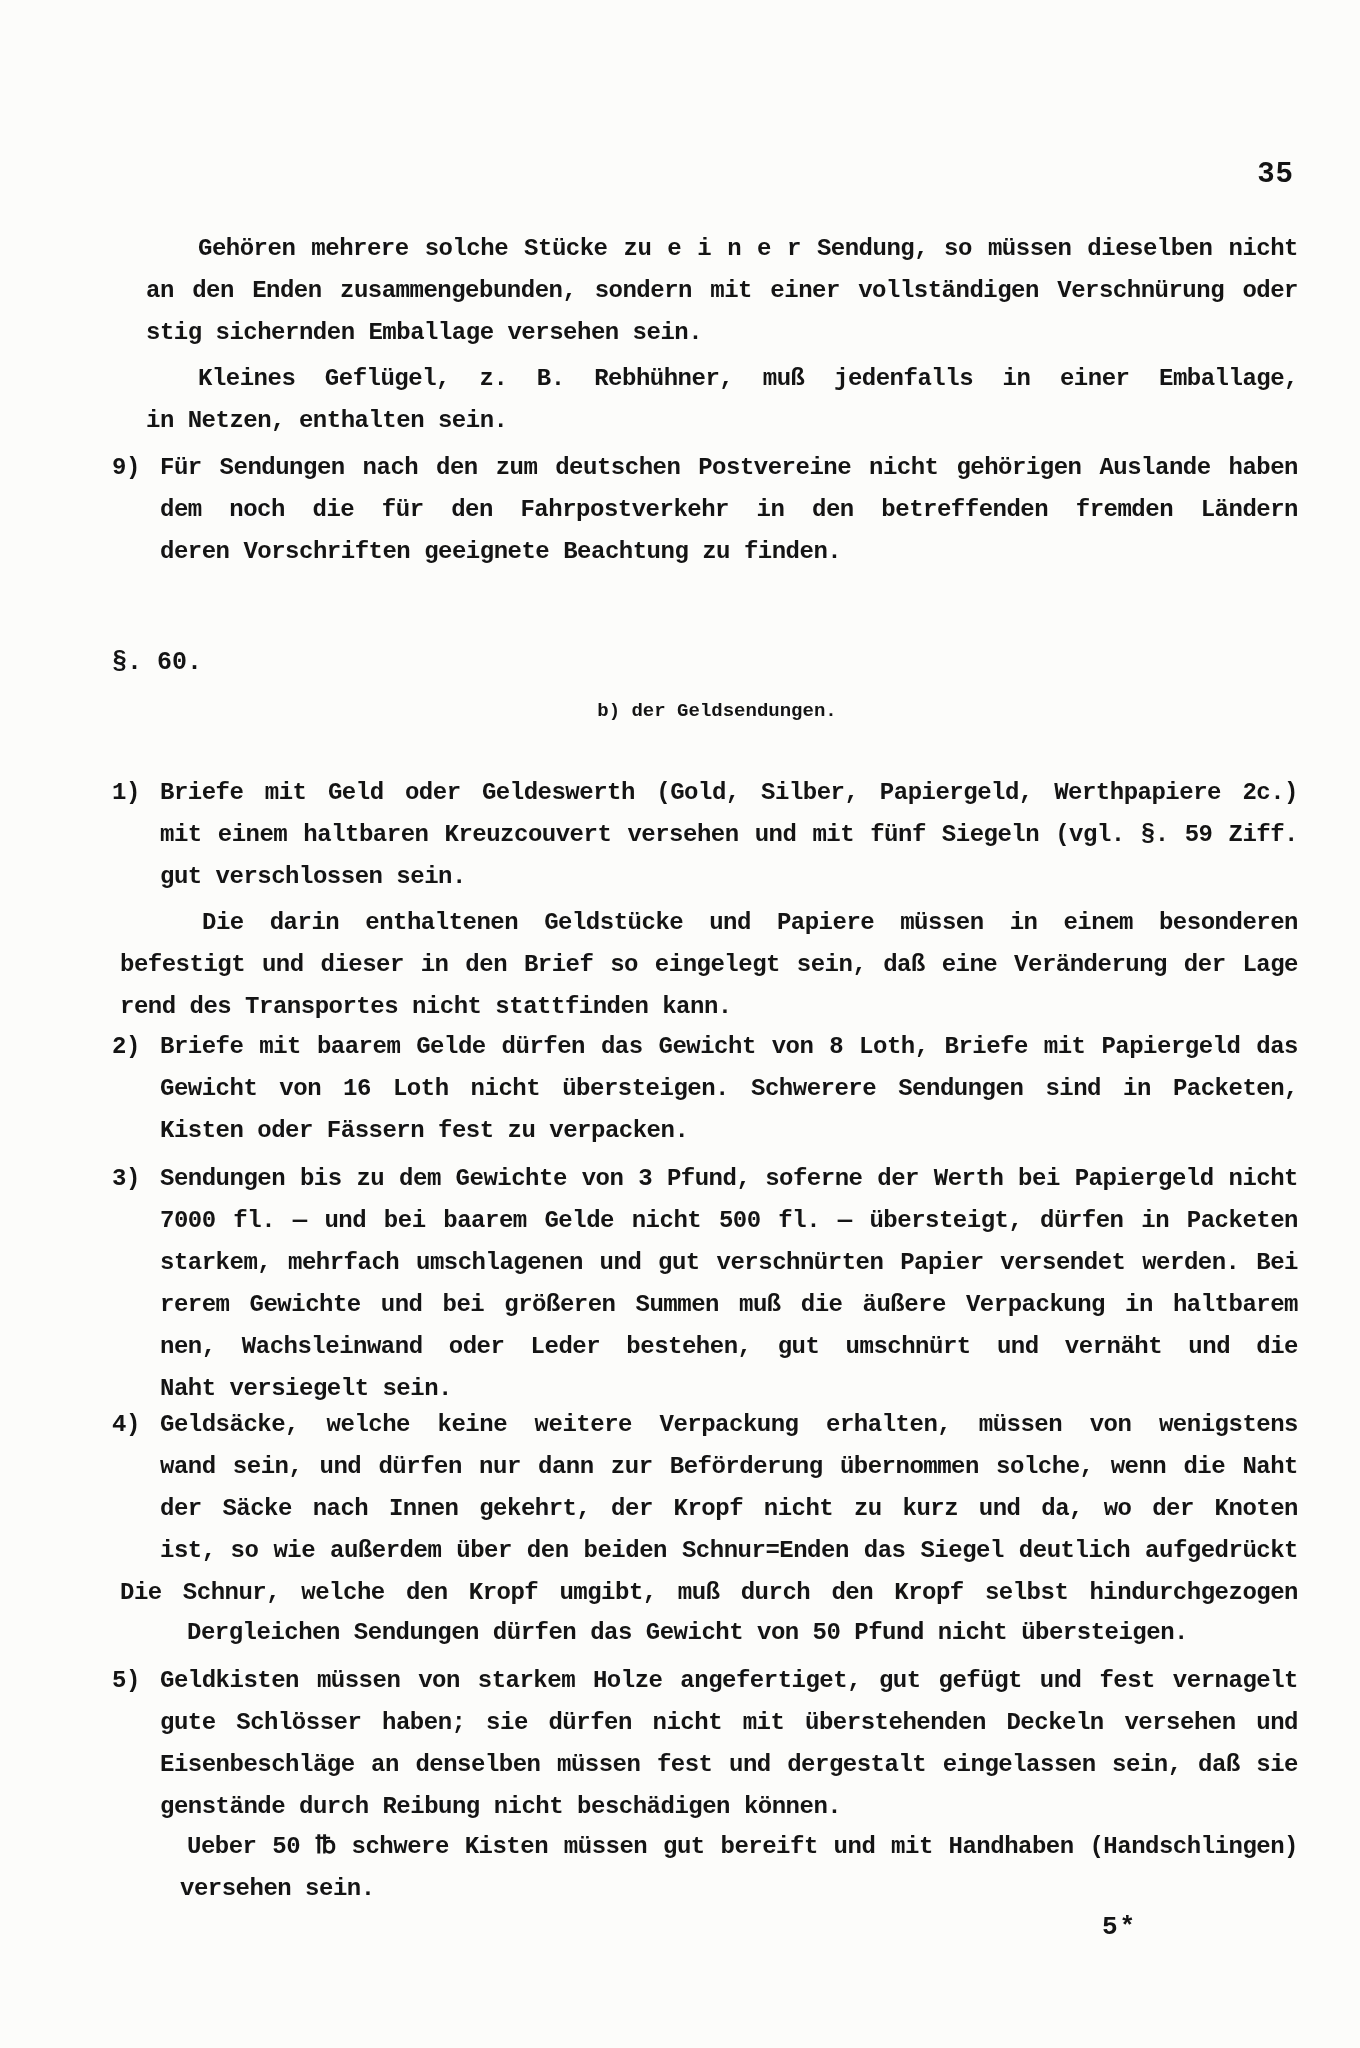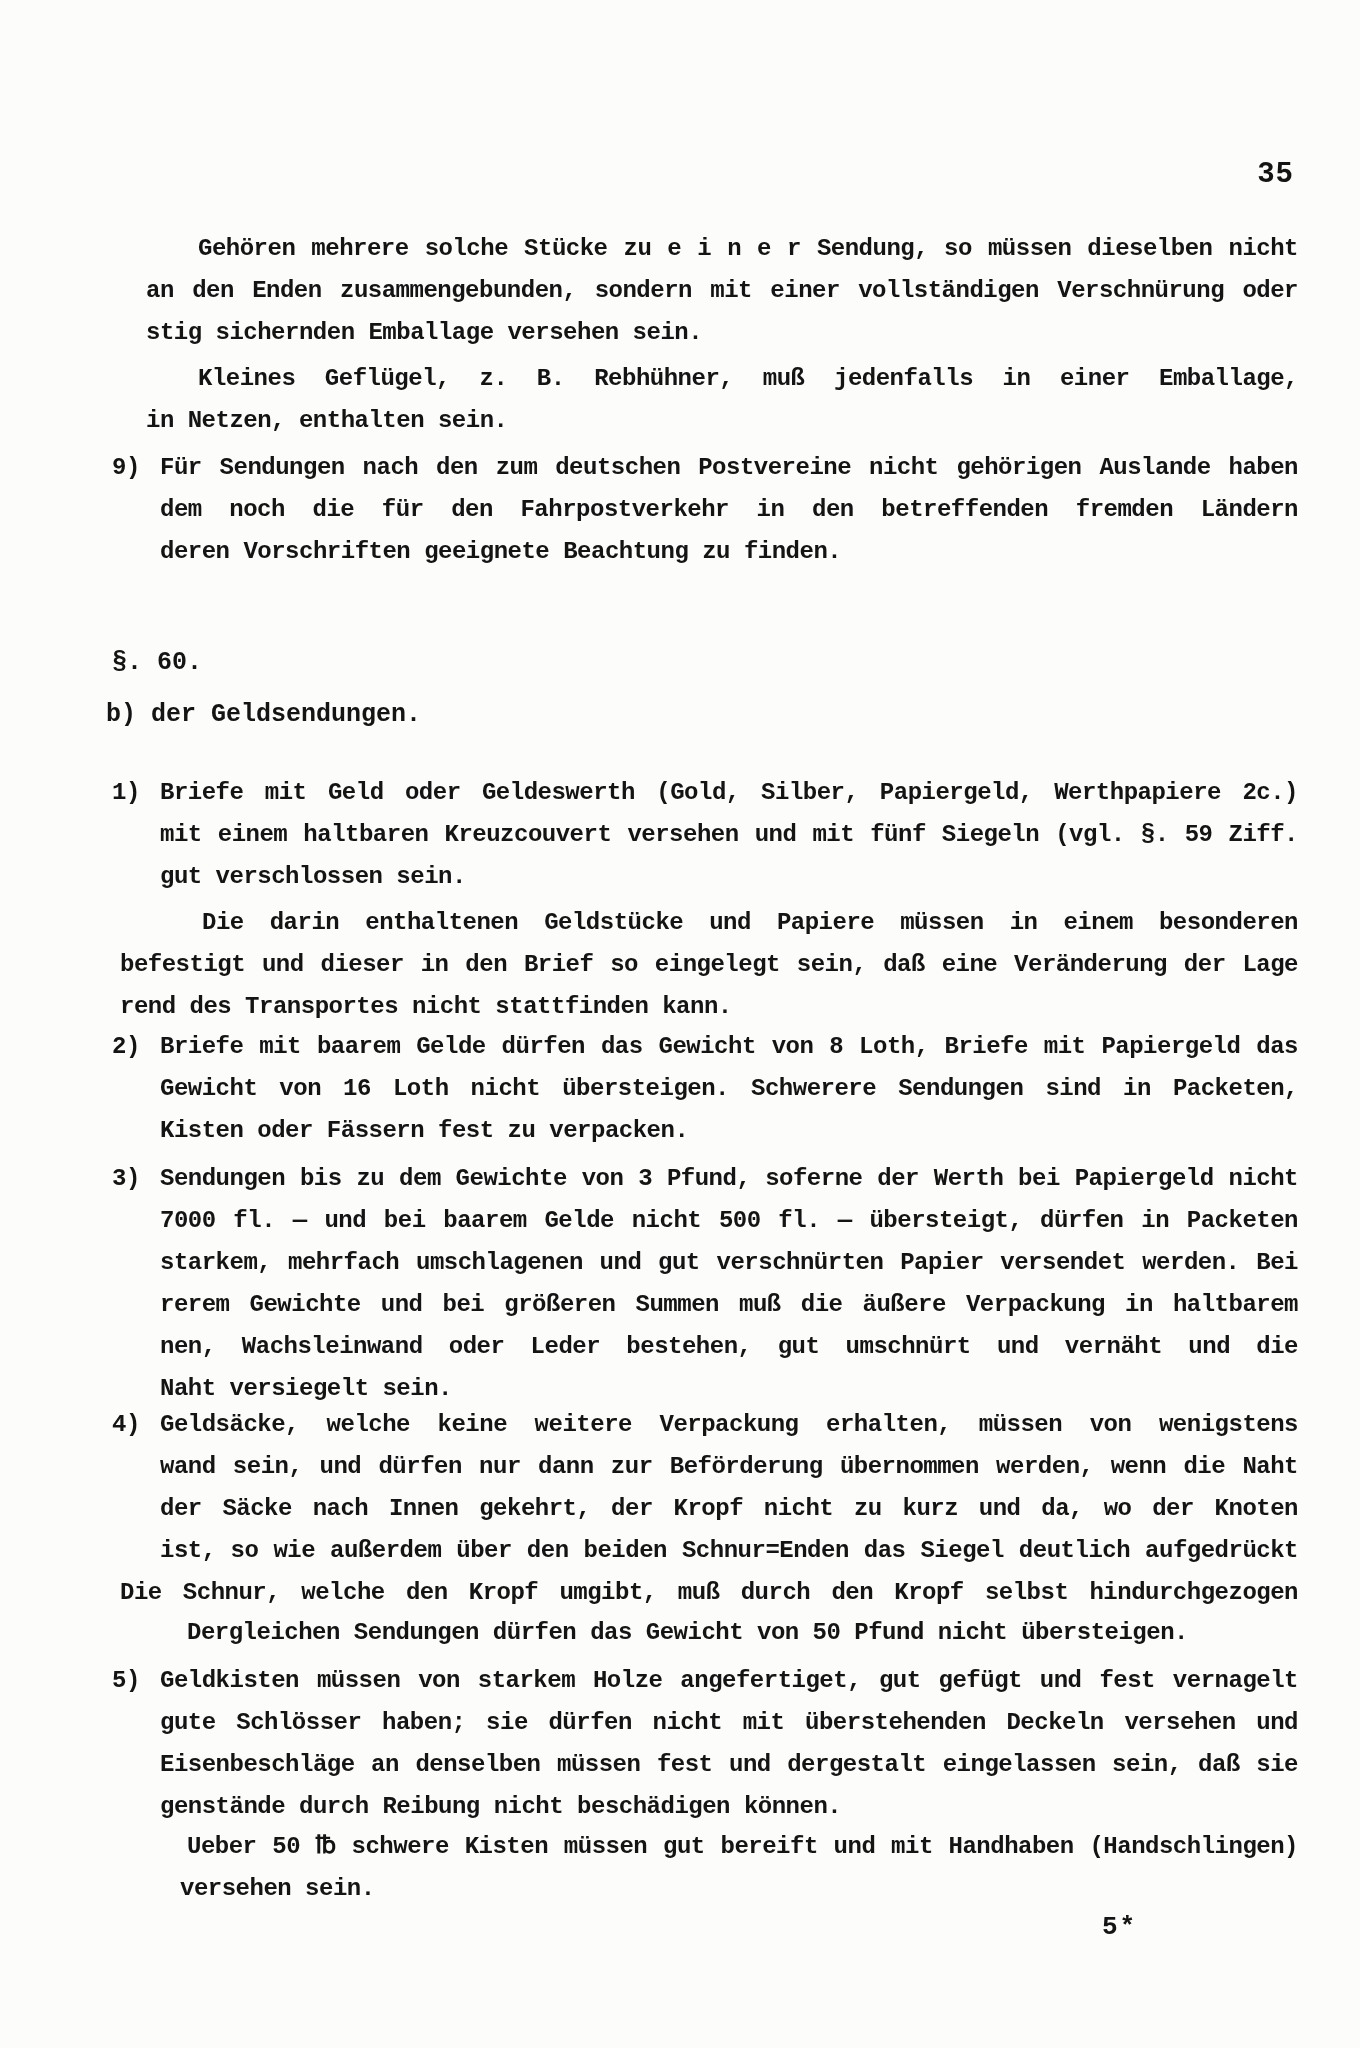"b) der Geldsendungen." .subheading { font-size: 25px -> 19px; left: 106px -> 124px; text-align: left -> center }
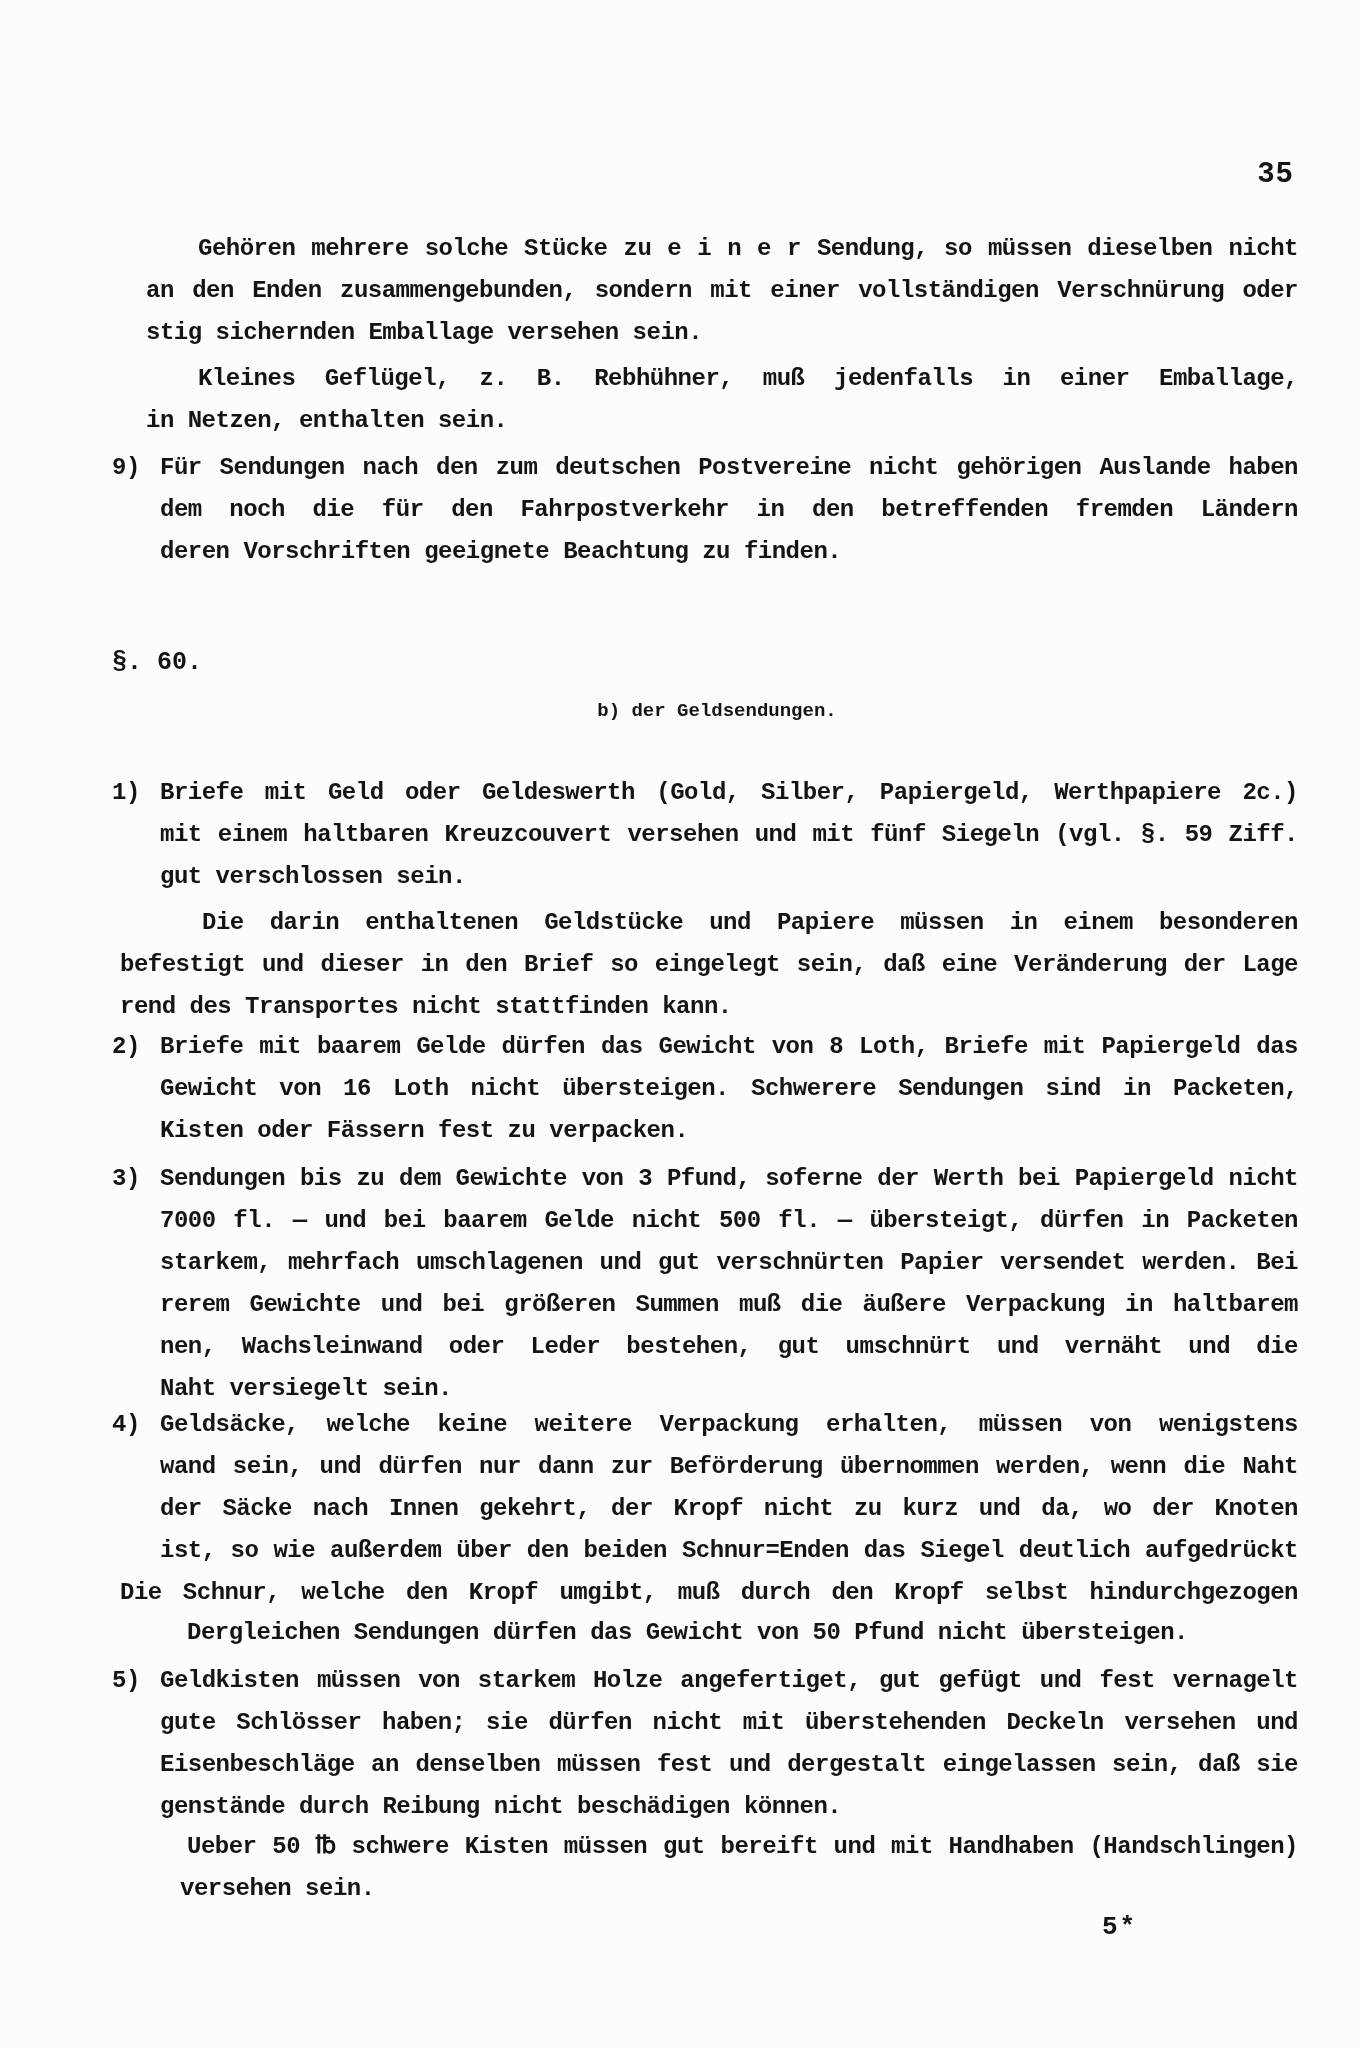"wand sein, und dürfen nur" div.line { text: werden -> solche }
